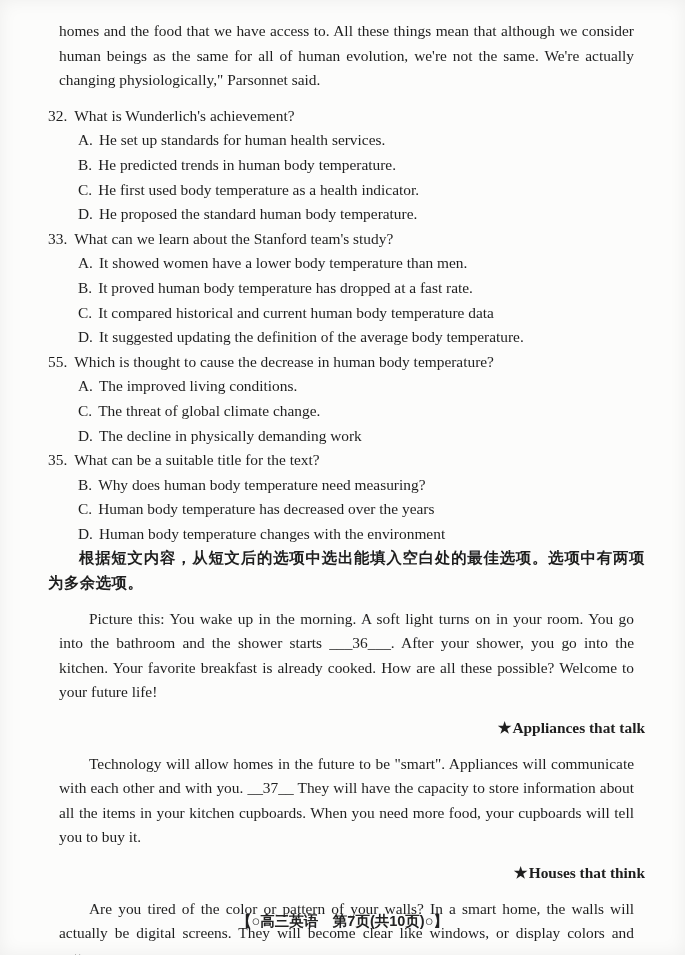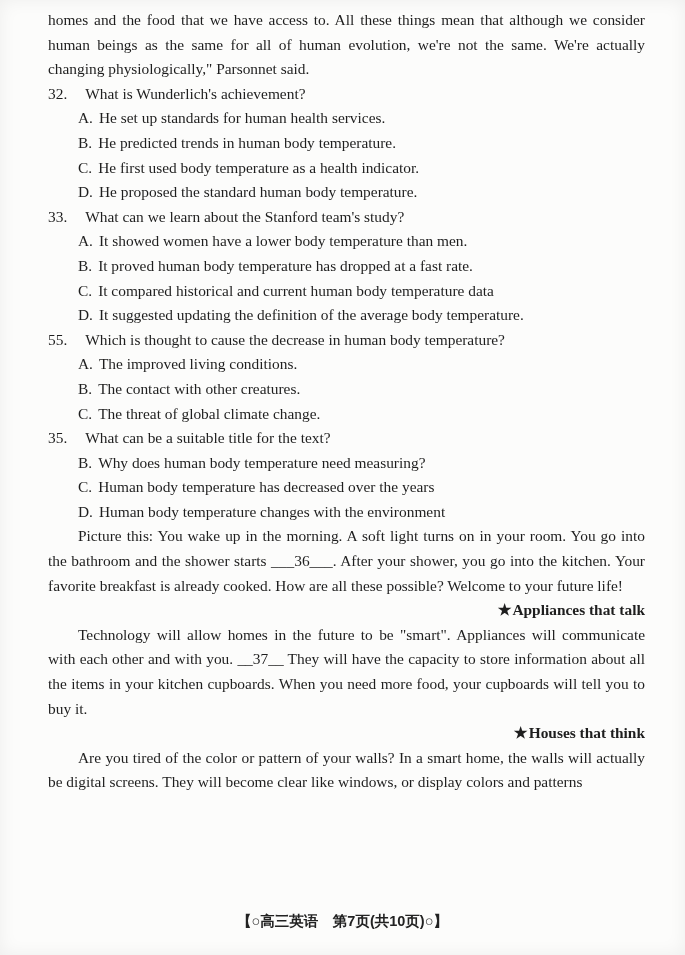"homes and the food that" .para { margin: 0 -> 11px }
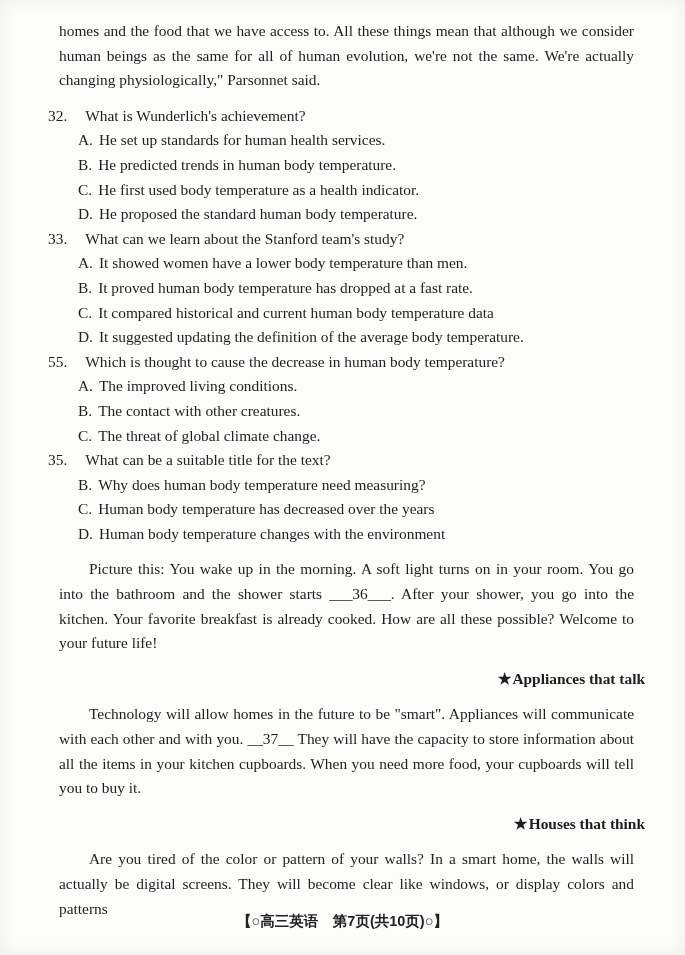"32." .q-num { margin-right: 18px -> 7px }
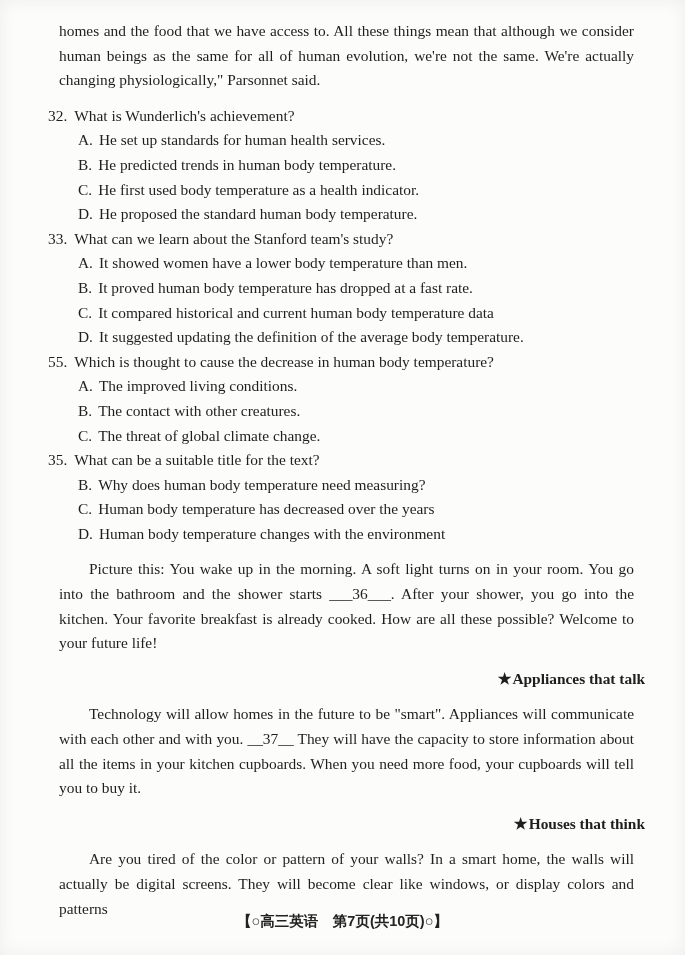"B. The contact with other" div.option { html: <div> <span>B.</span><span>The contact with other creatures.</span> </div> -> none }
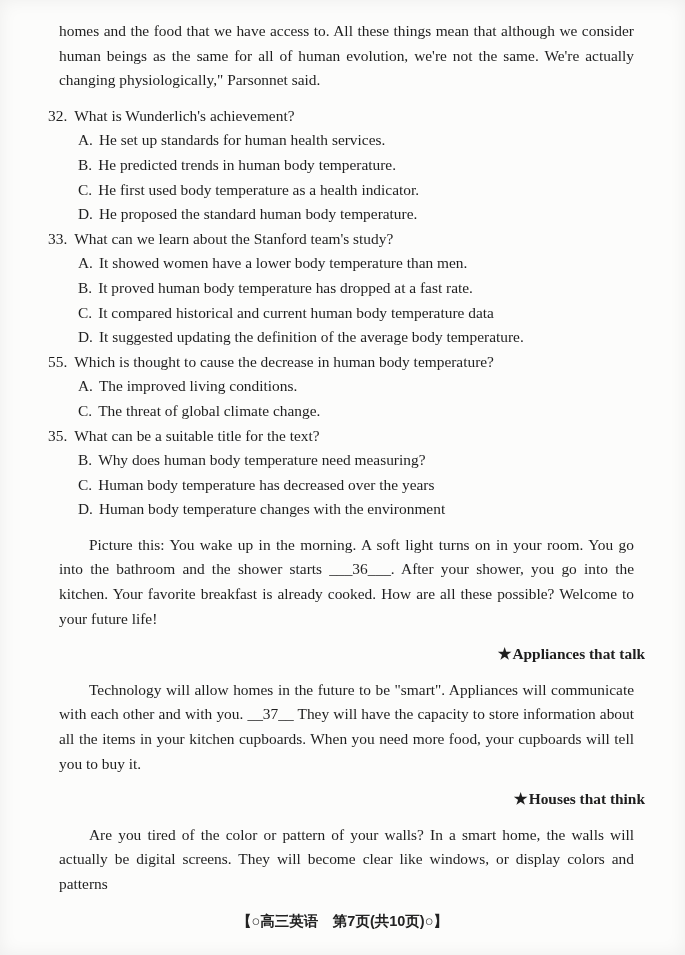"D. The decline in physically" div.option { html: none -> <div> <span>D.</span><span>The decline in physically demanding work</span> </div> }
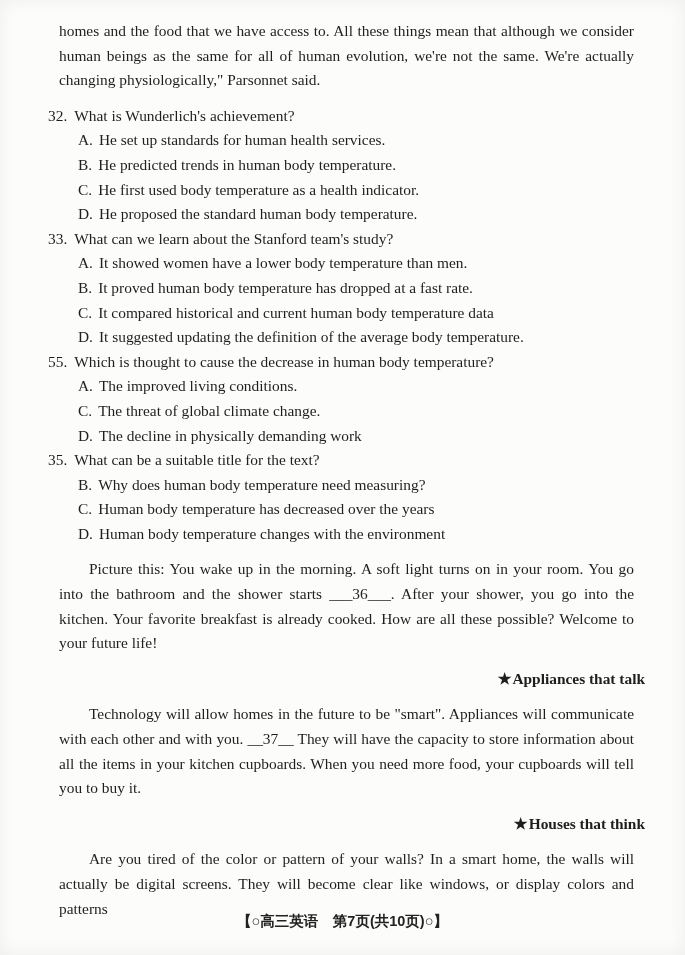"根据短文内容，从短文后的选项中选出能填入空白处的最佳选项。选项中有两项为多余选项" p.cn { html: none -> <p>根据短文内容，从短文后的选项中选出能填入空白处的最佳选项。选项中有两项为多余选项。</p> }
